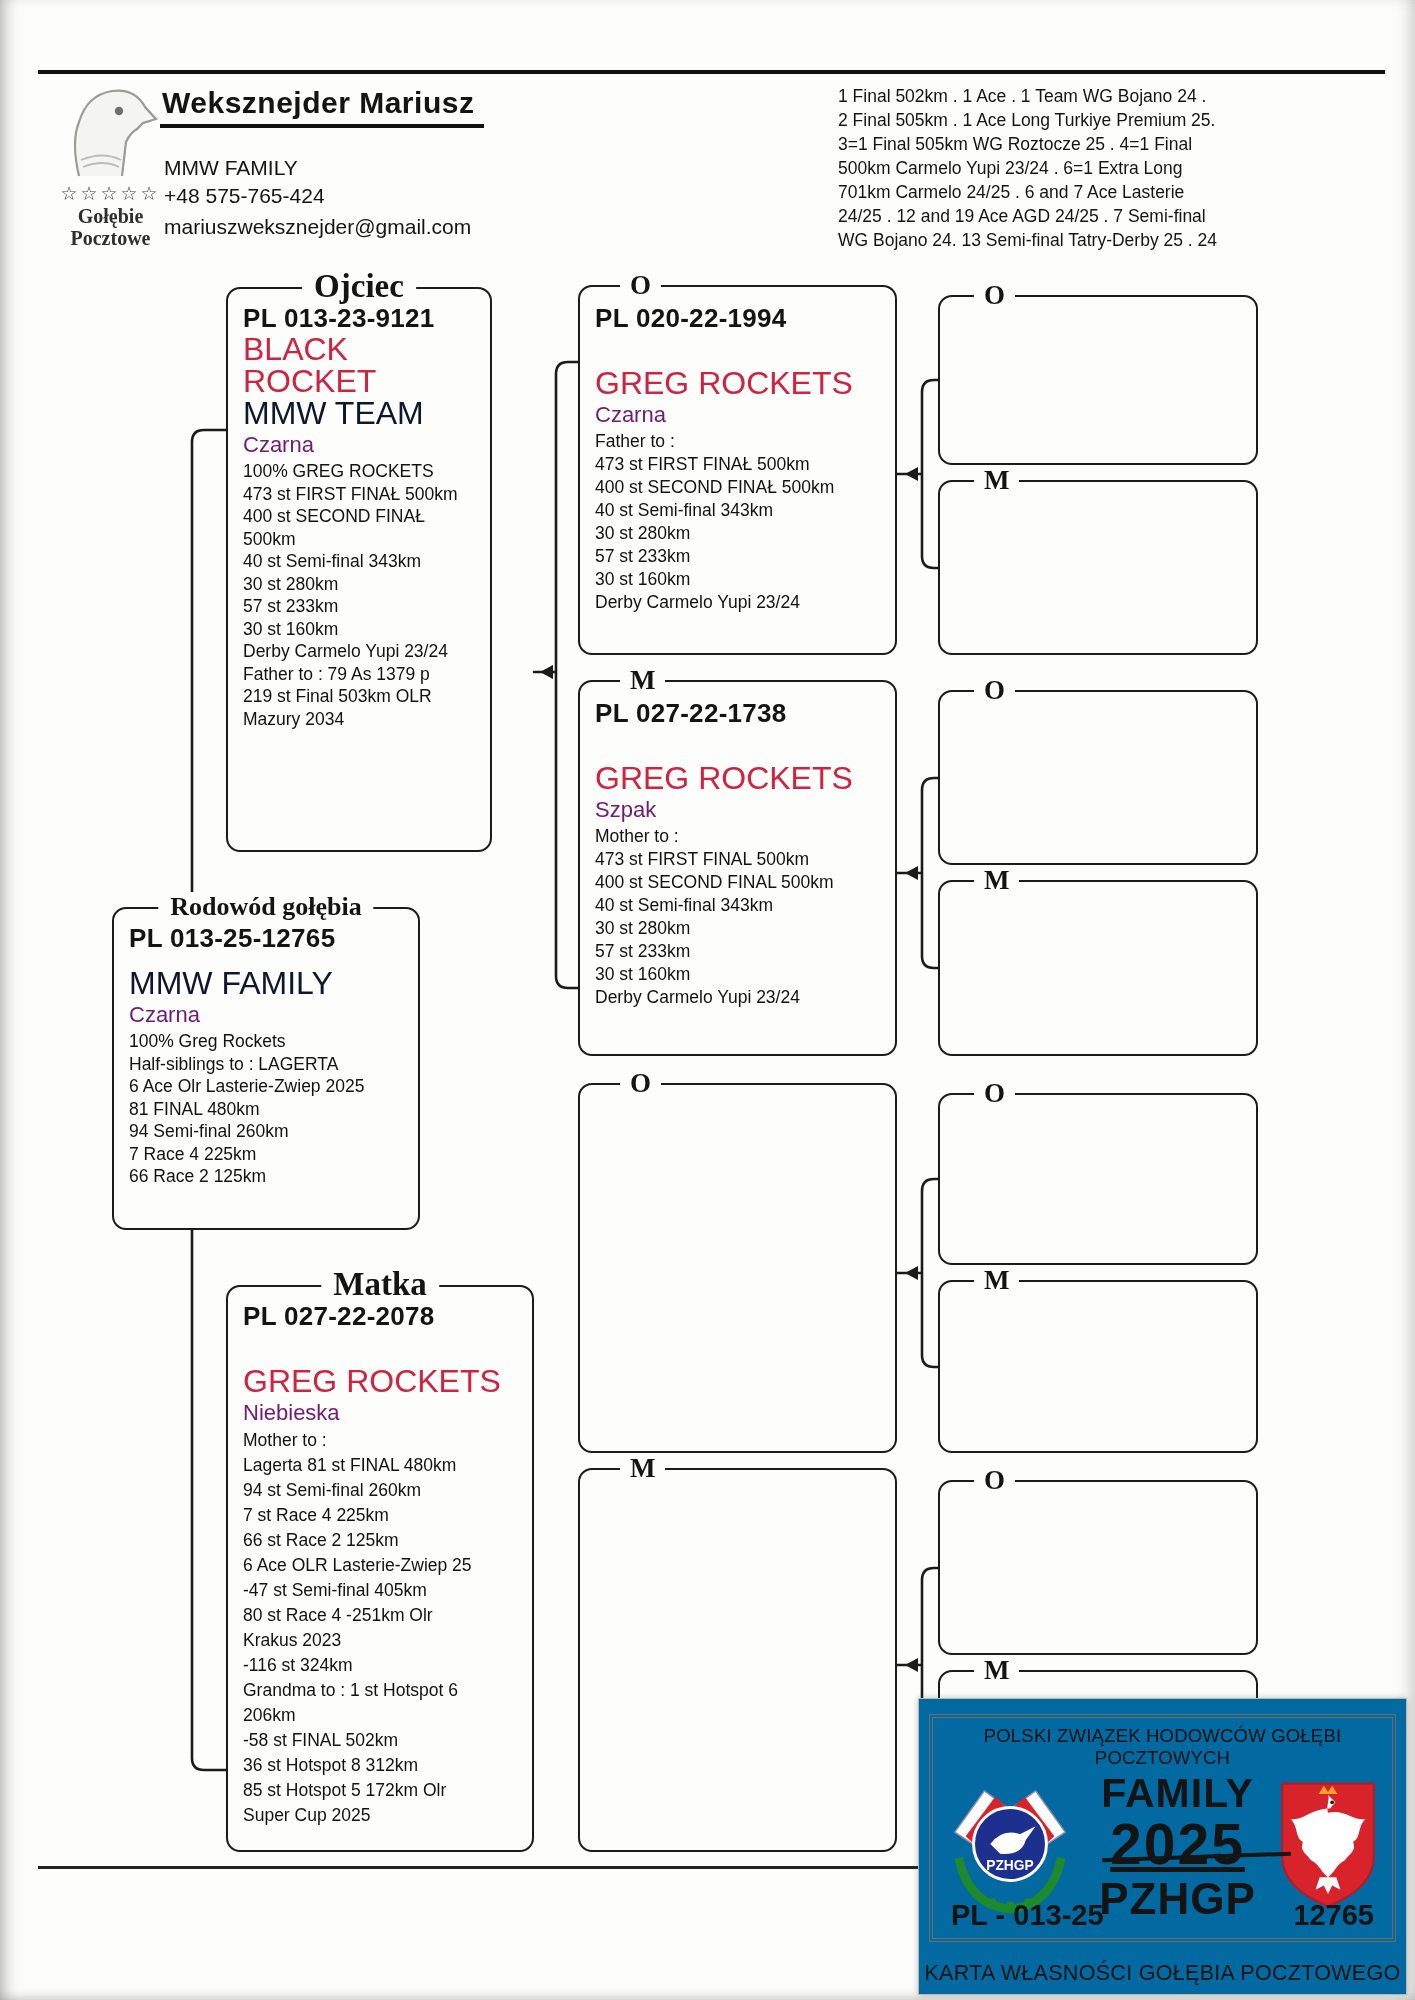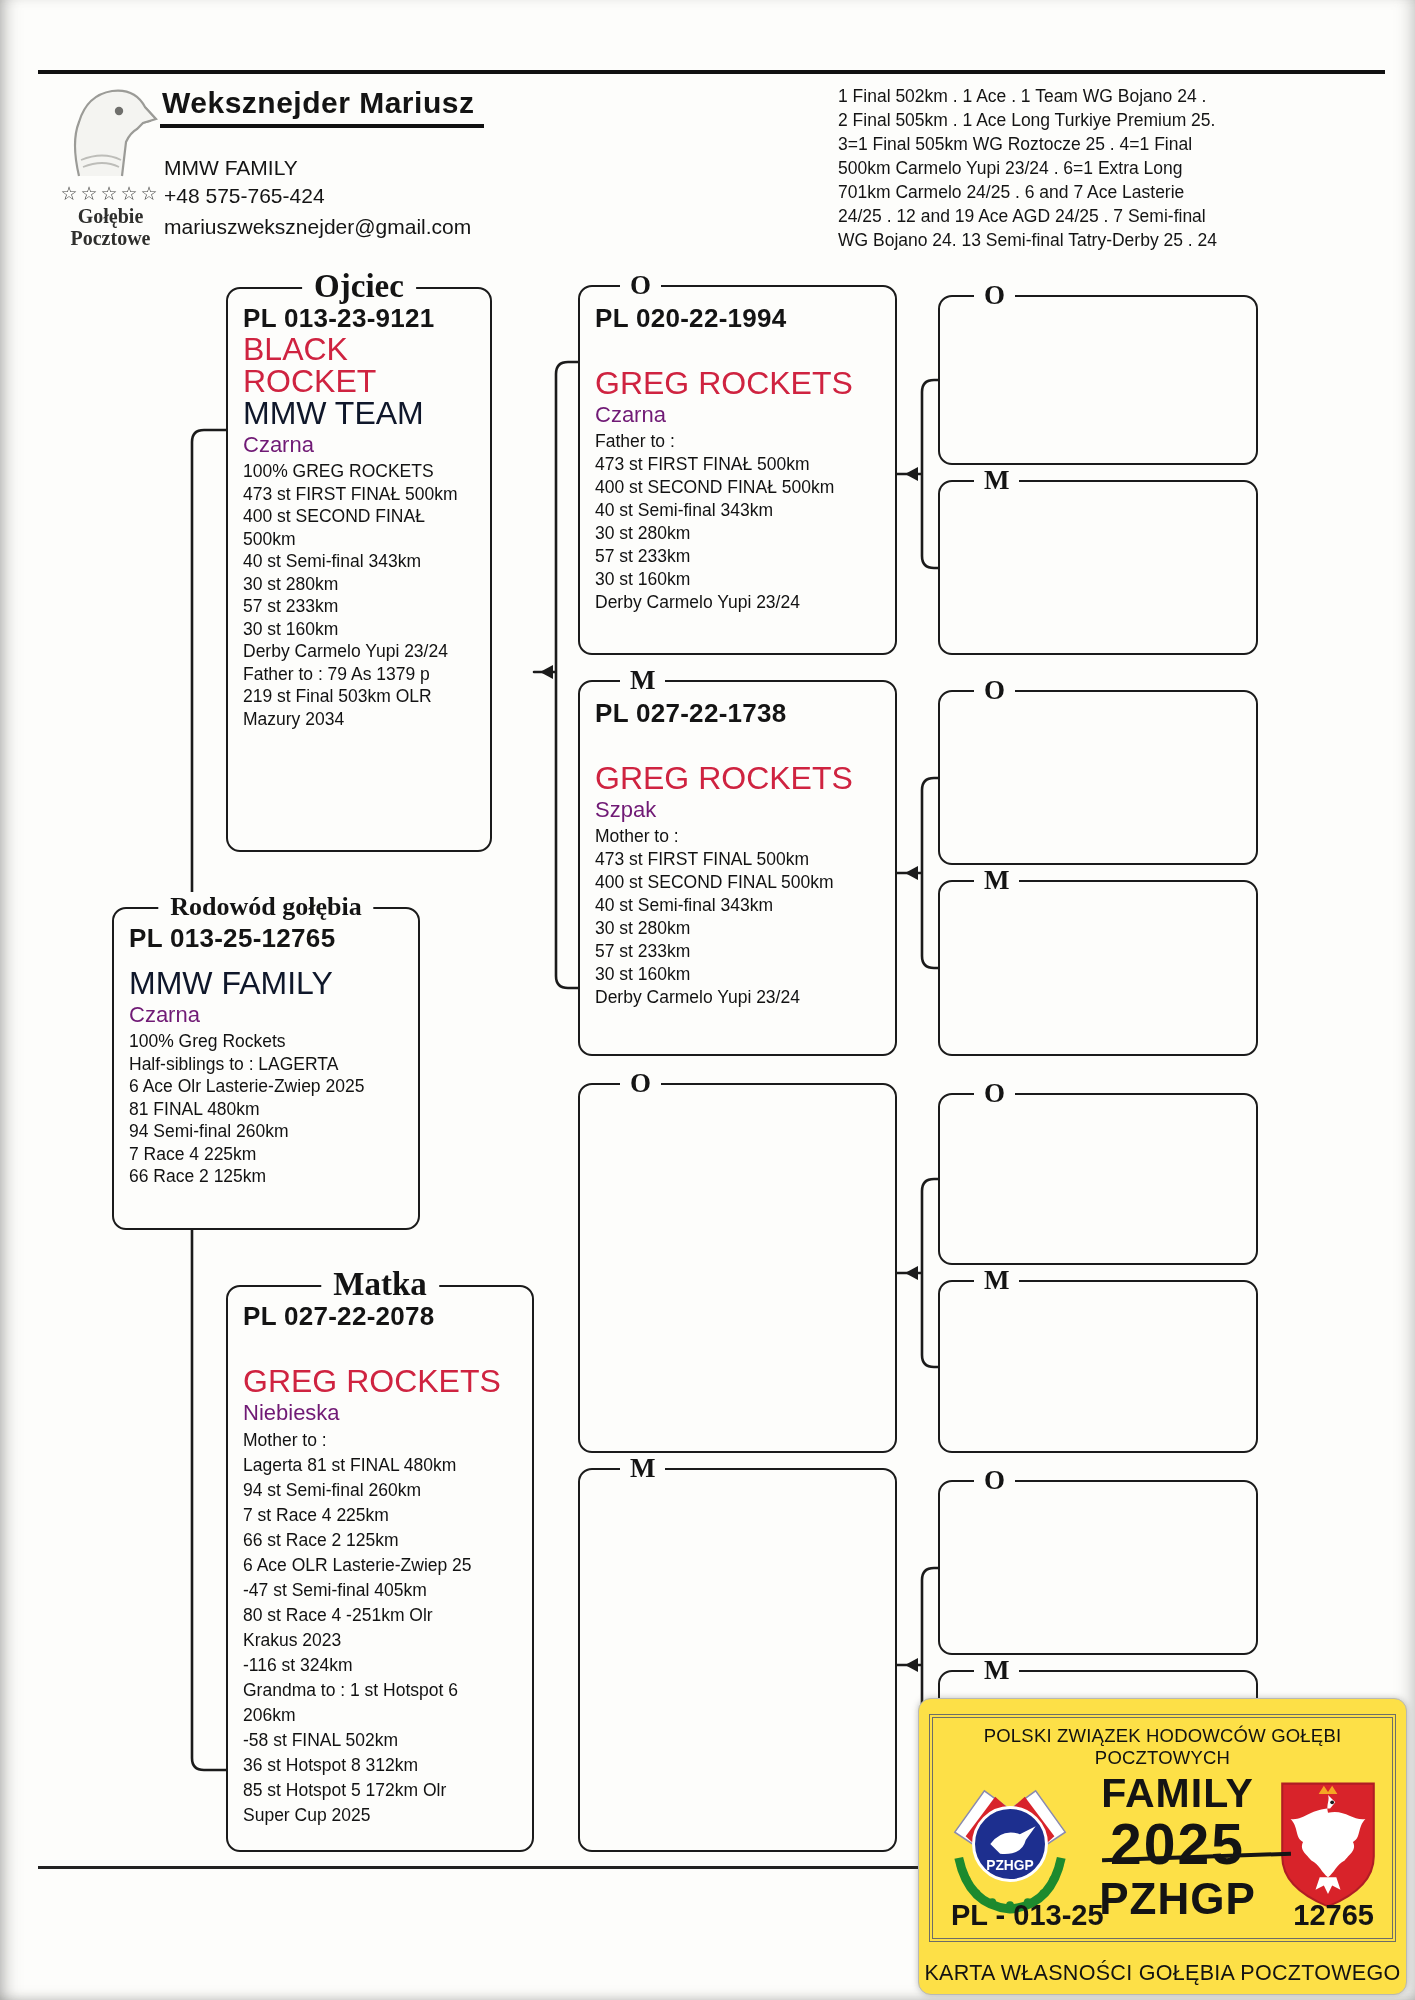"POLSKI ZWIĄZEK HODOWCÓW GOŁĘBI" .stamp { background: #fde047 -> #0369a1; border-radius: 13px -> 1px }
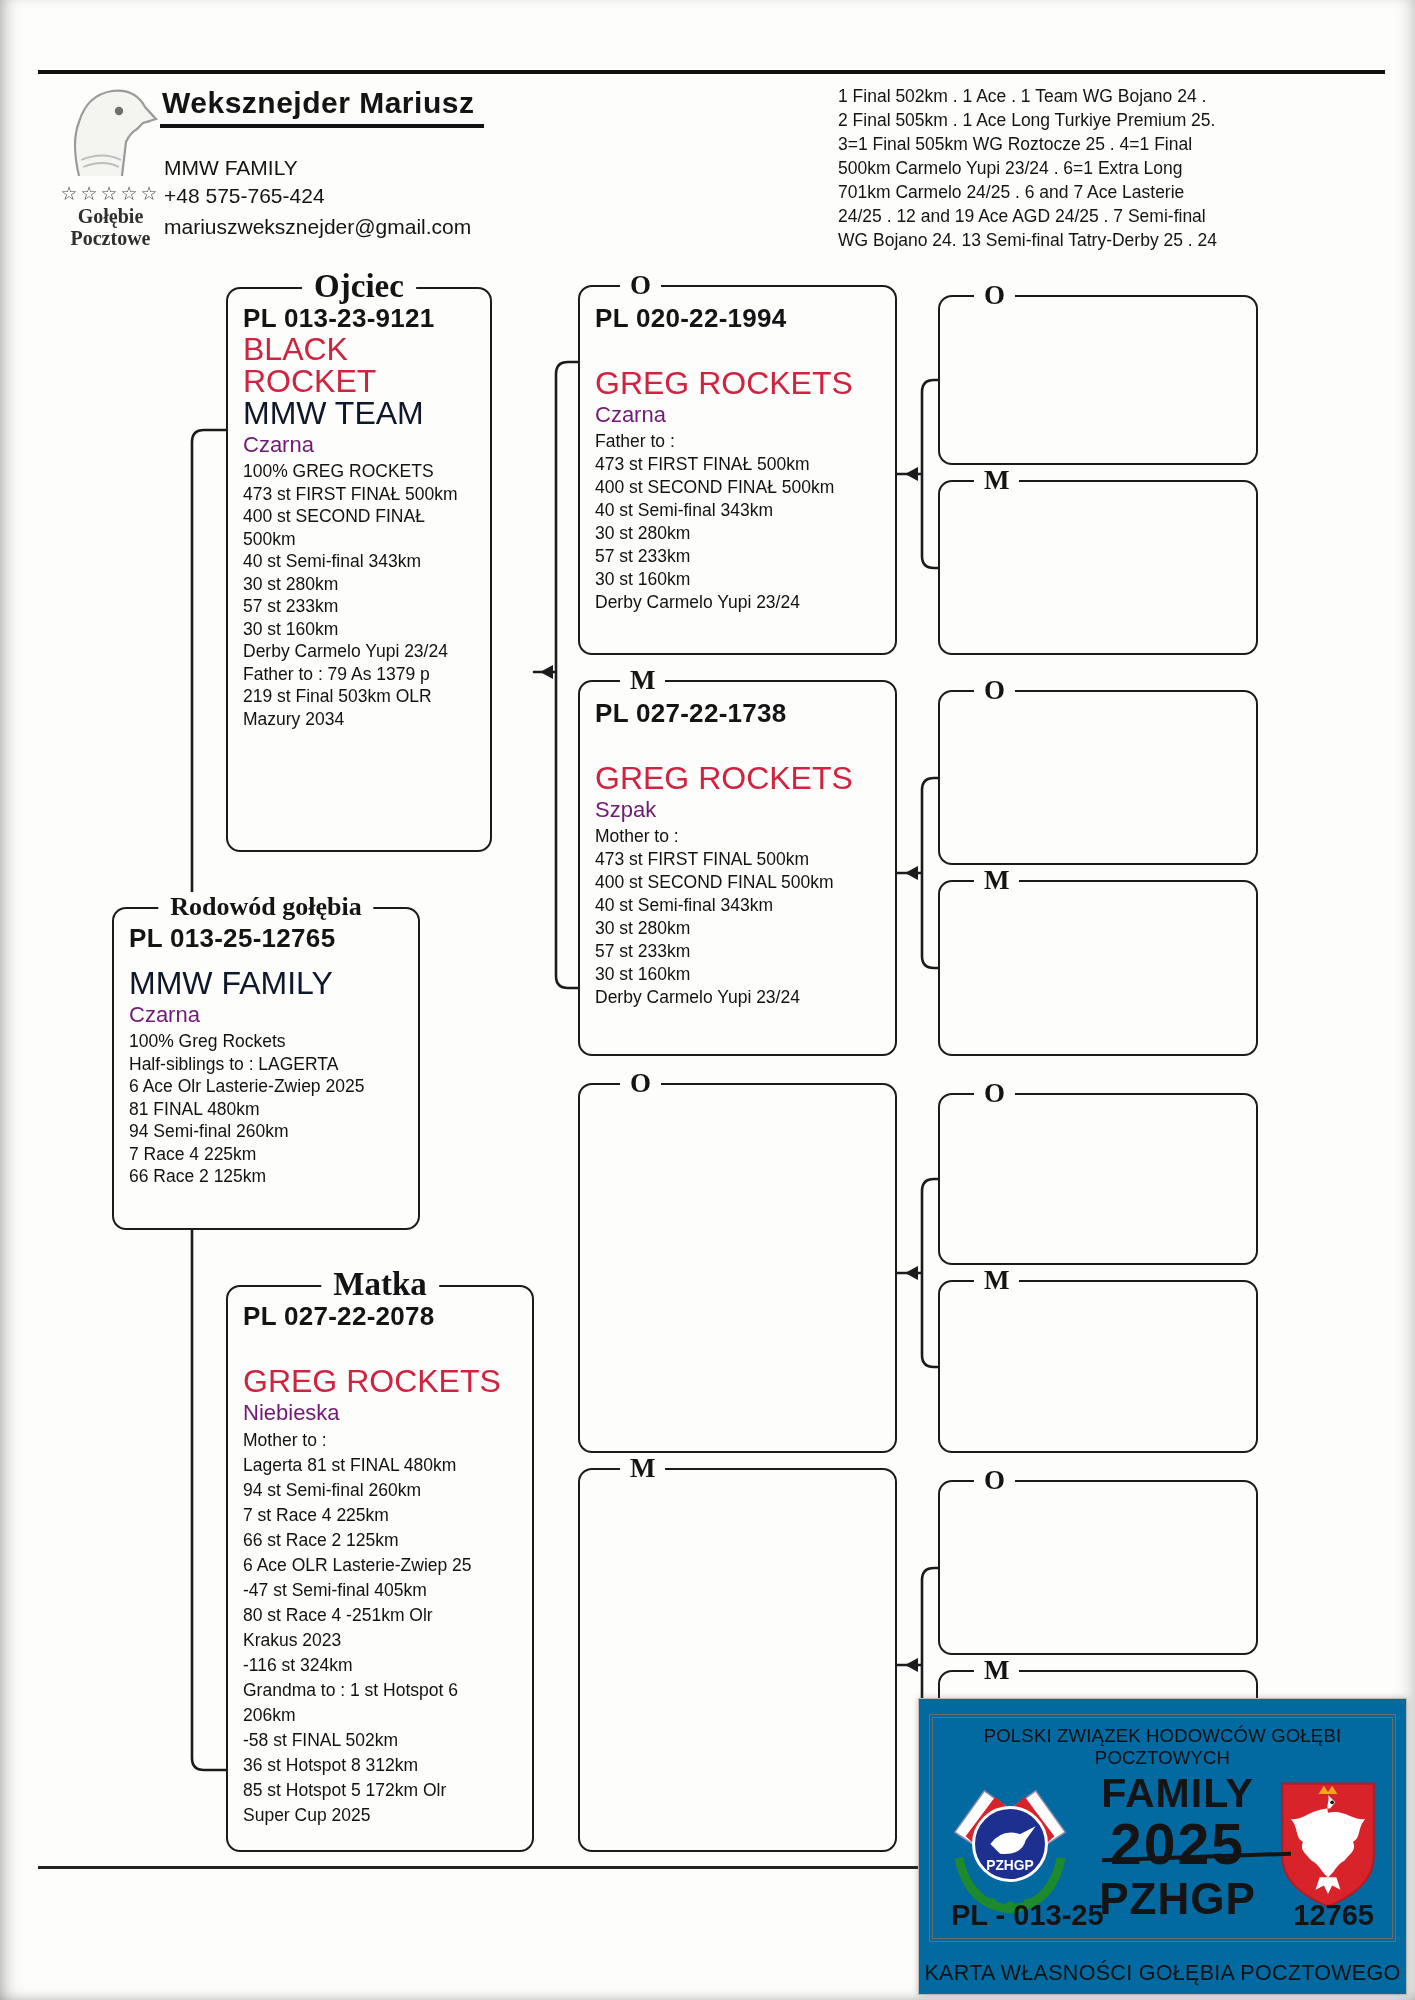"2025" .syear { text-decoration: none -> underline }
